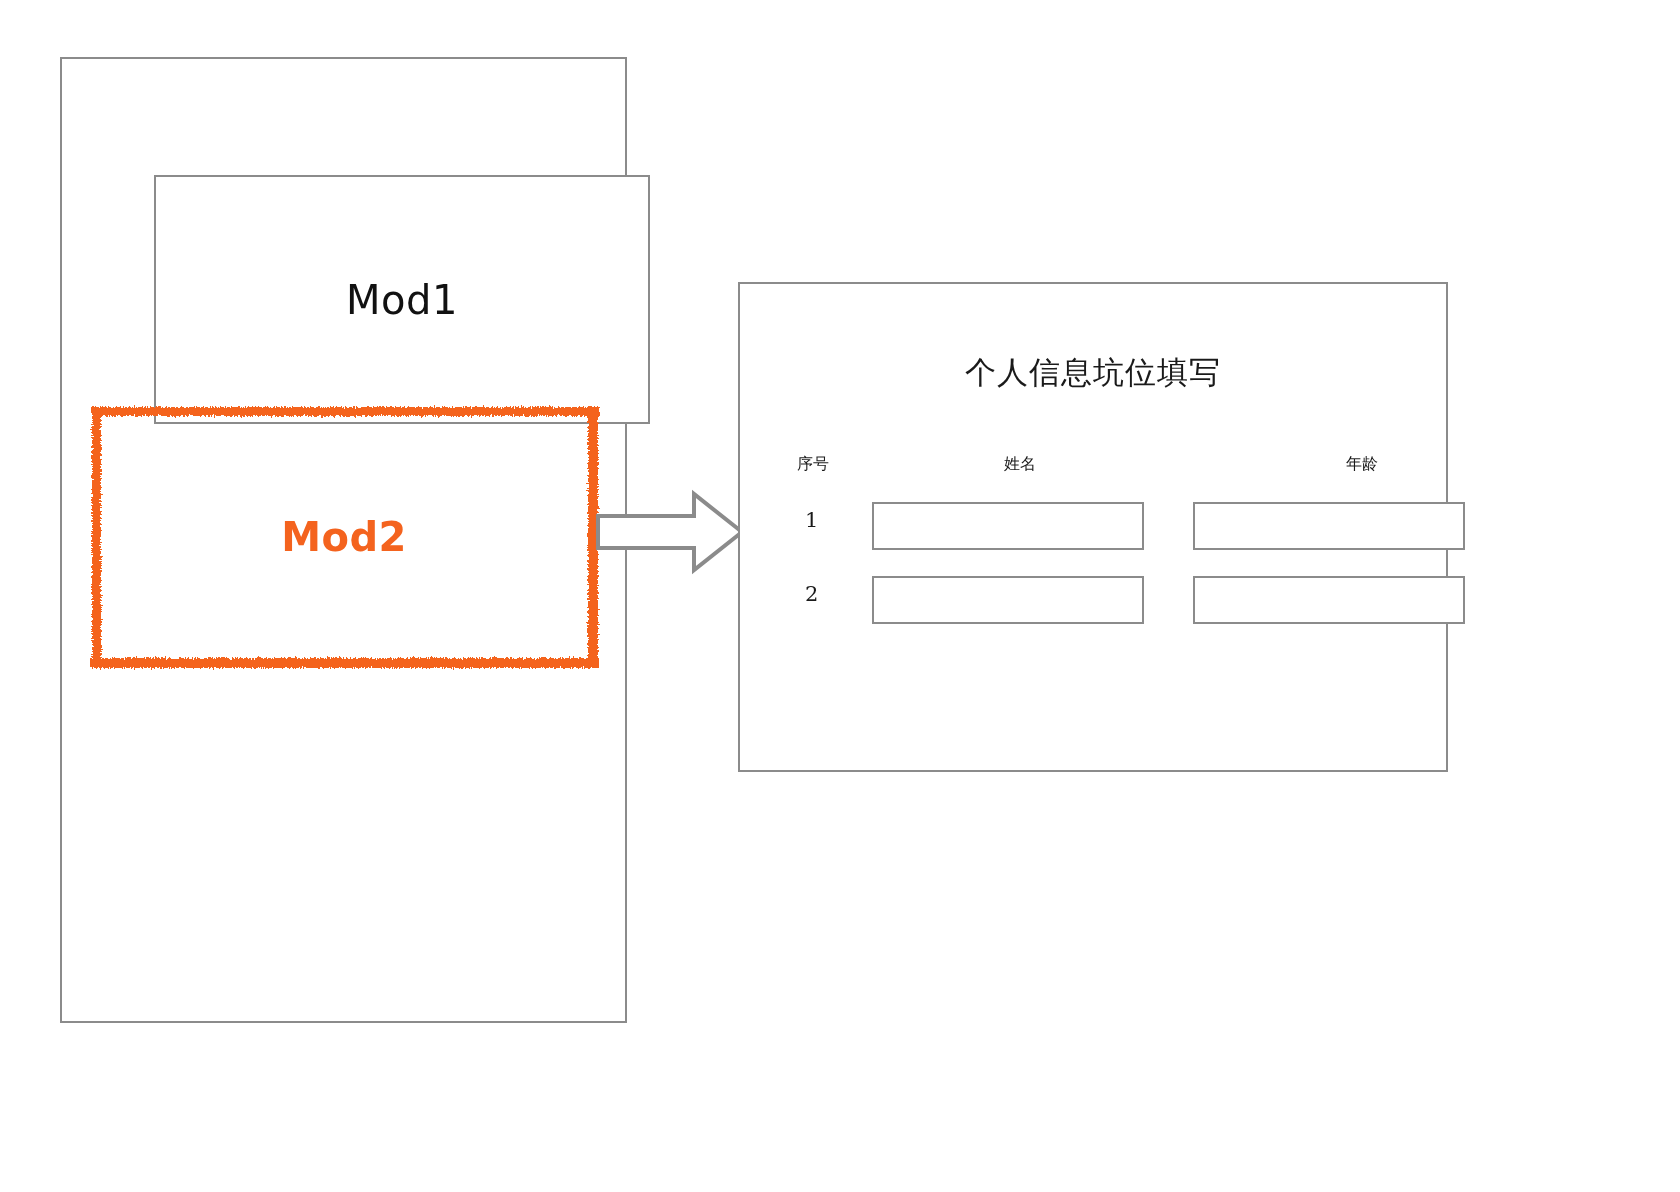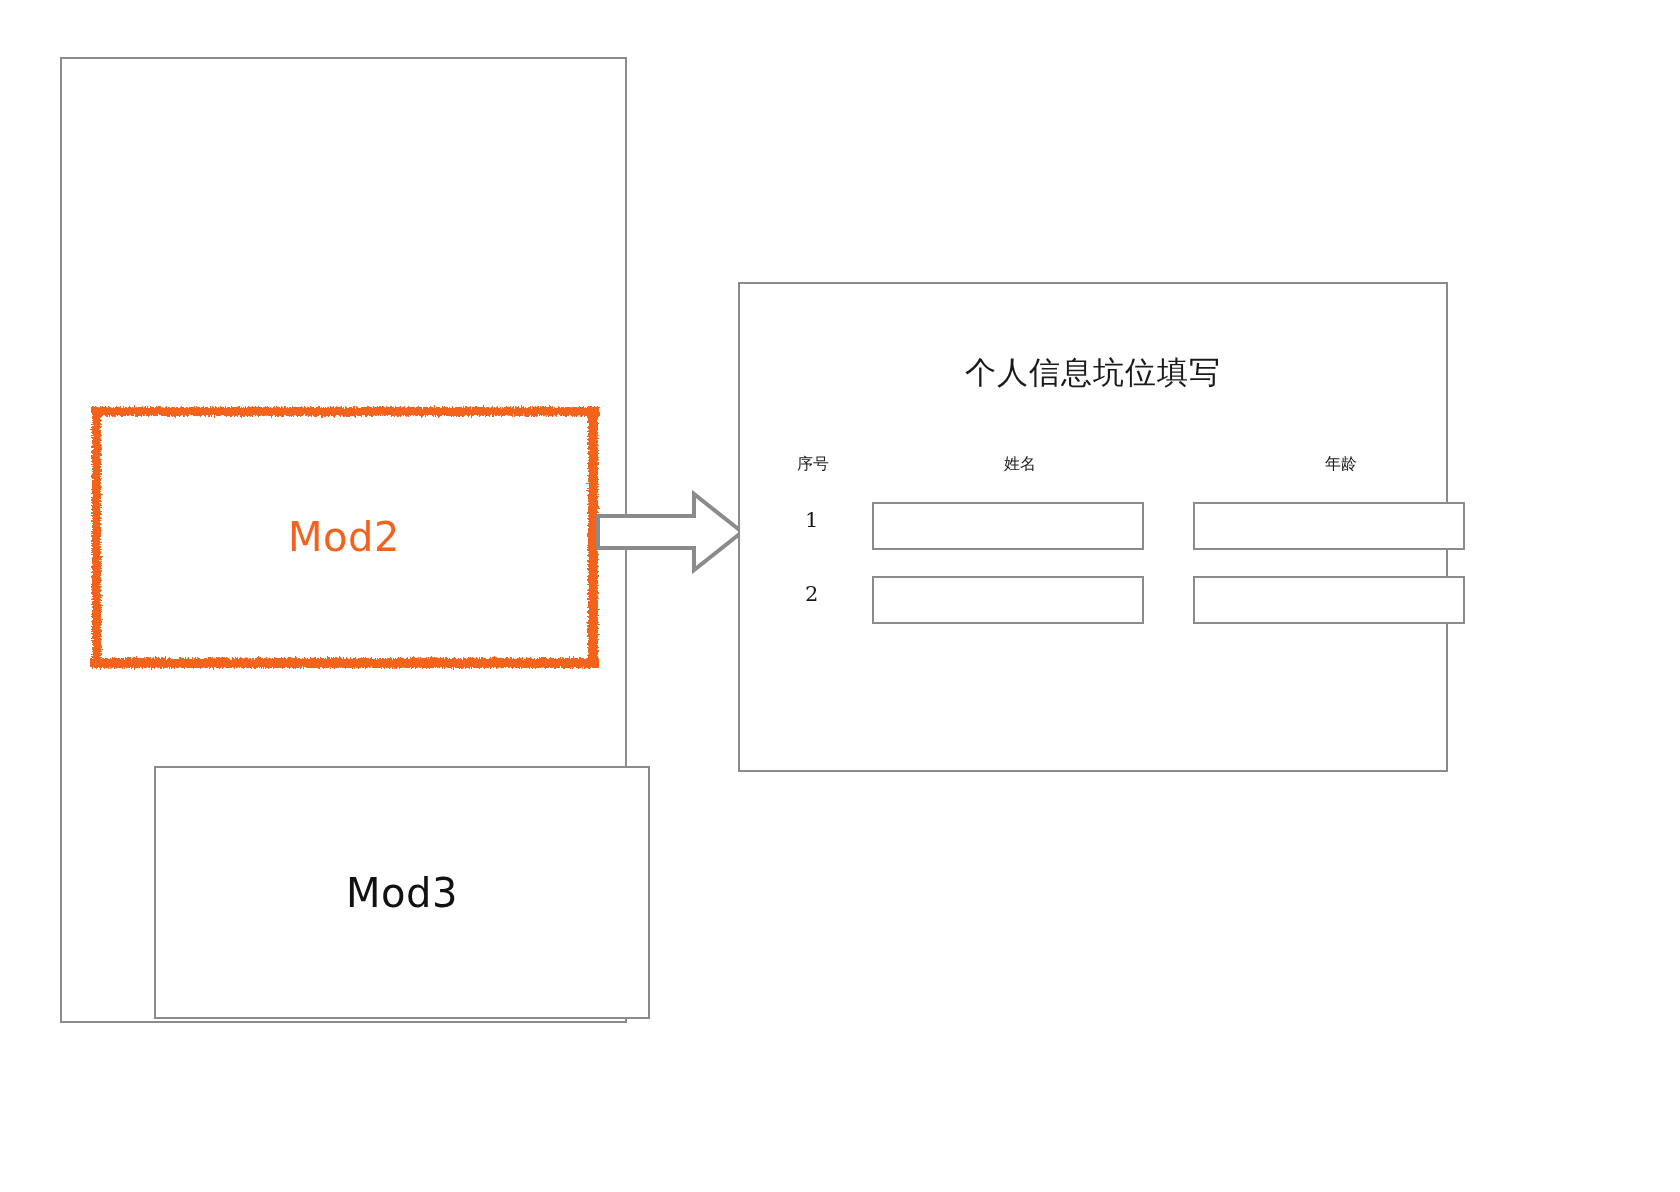"Mod1" div.mod-box { html: none -> <div> <span>Mod1</span> </div> }
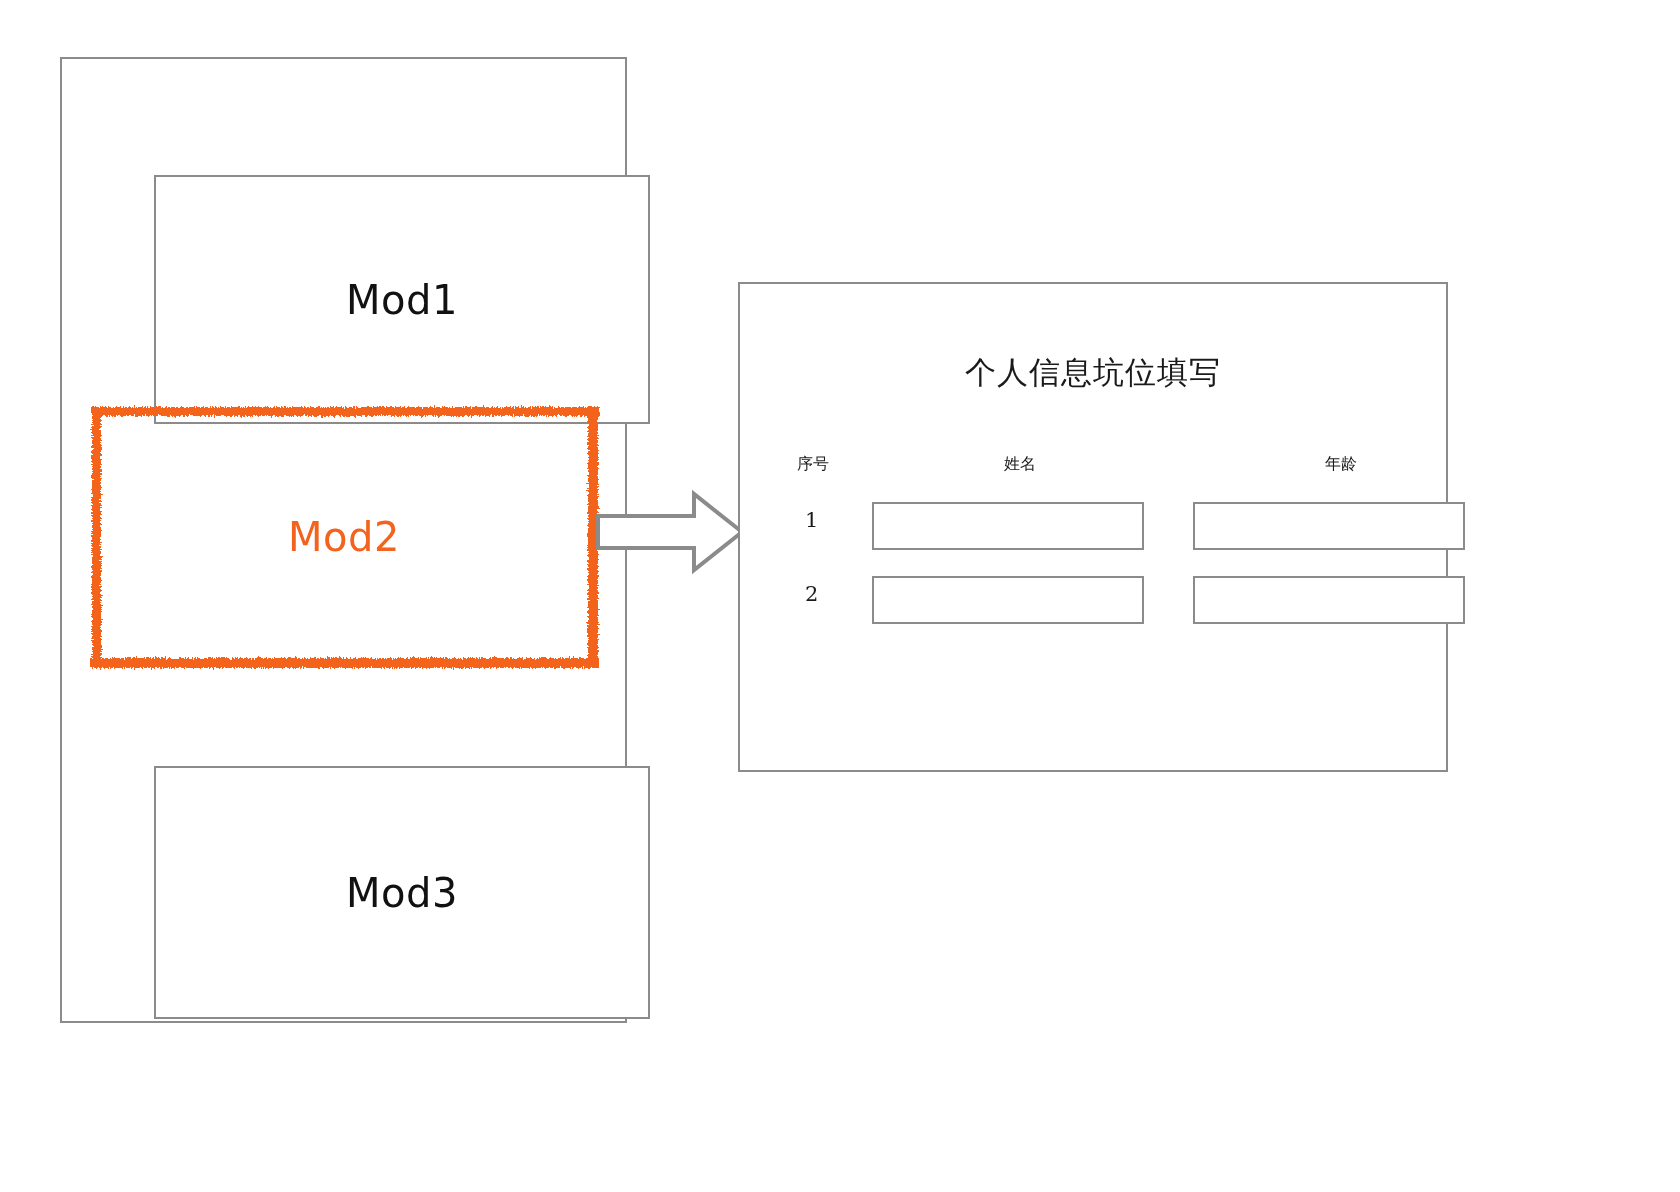"年龄" .col-head.c2 { left: 545px -> 566px }
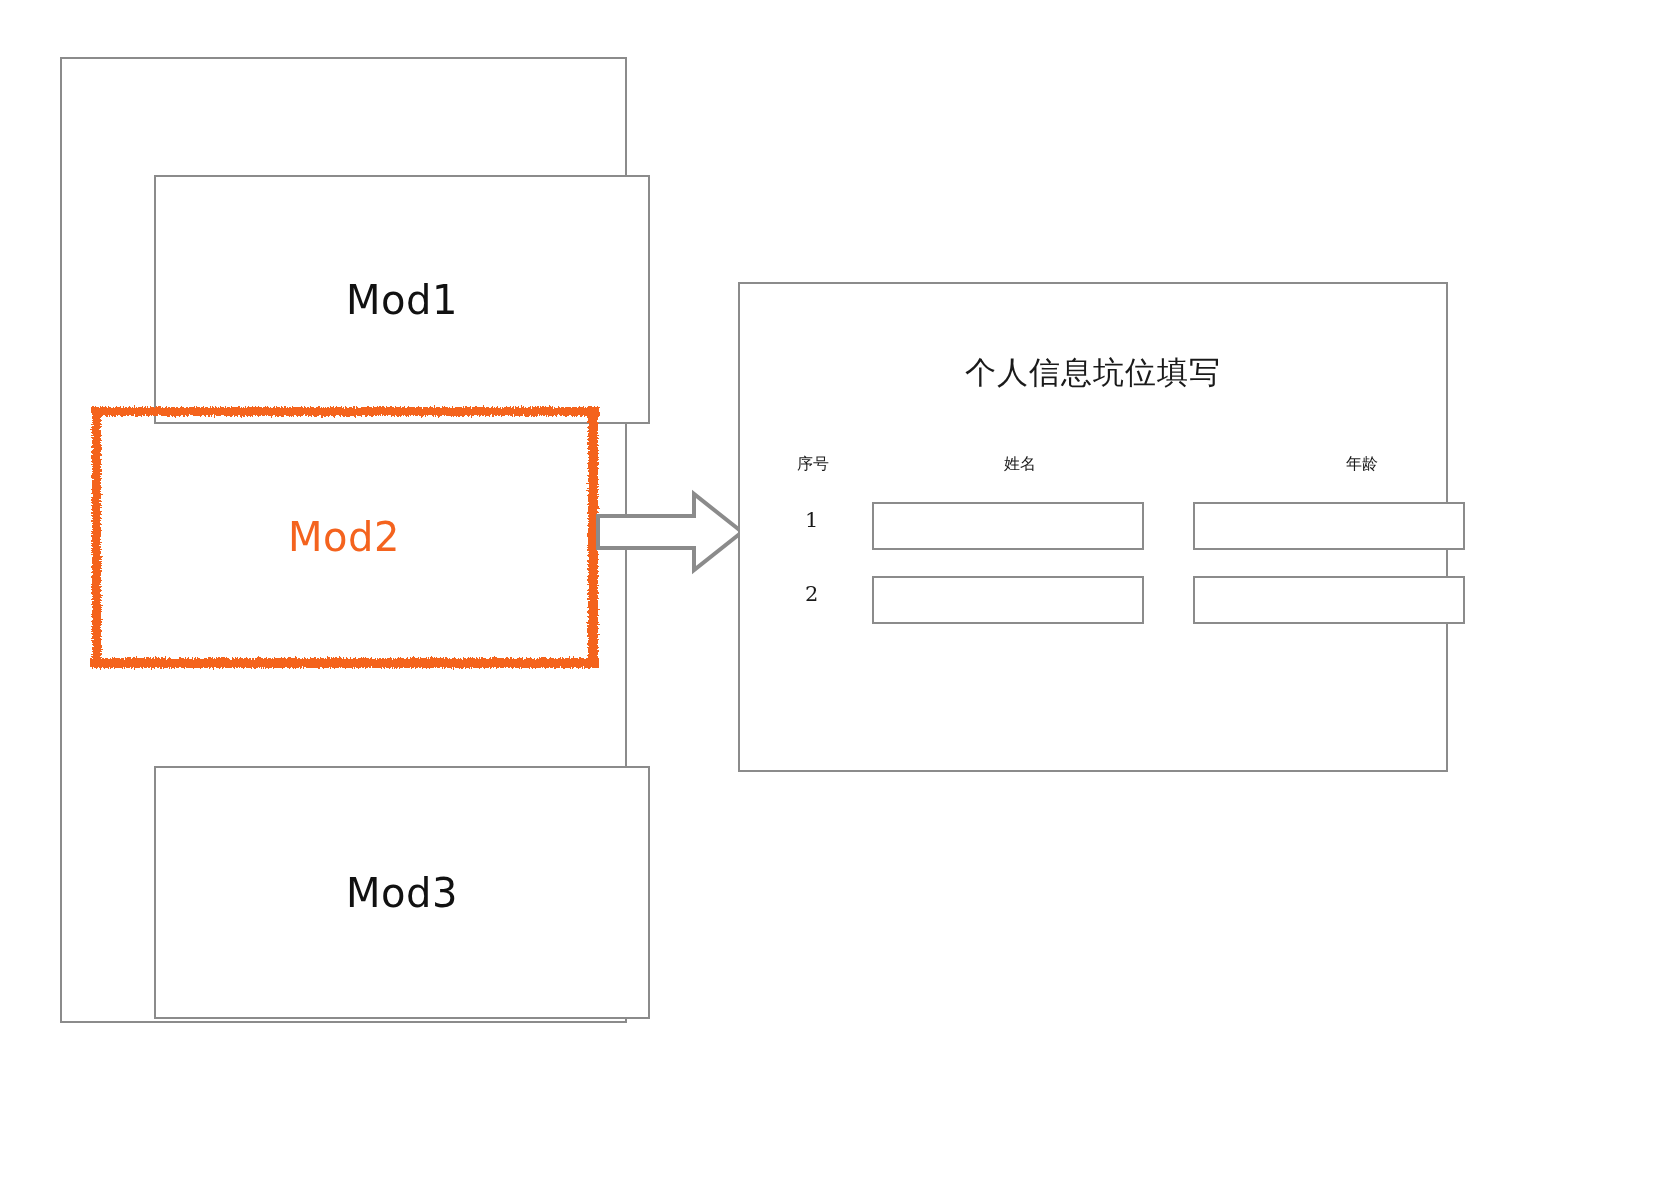"Mod2" #mod2-label { font-weight: 400 -> 700 }
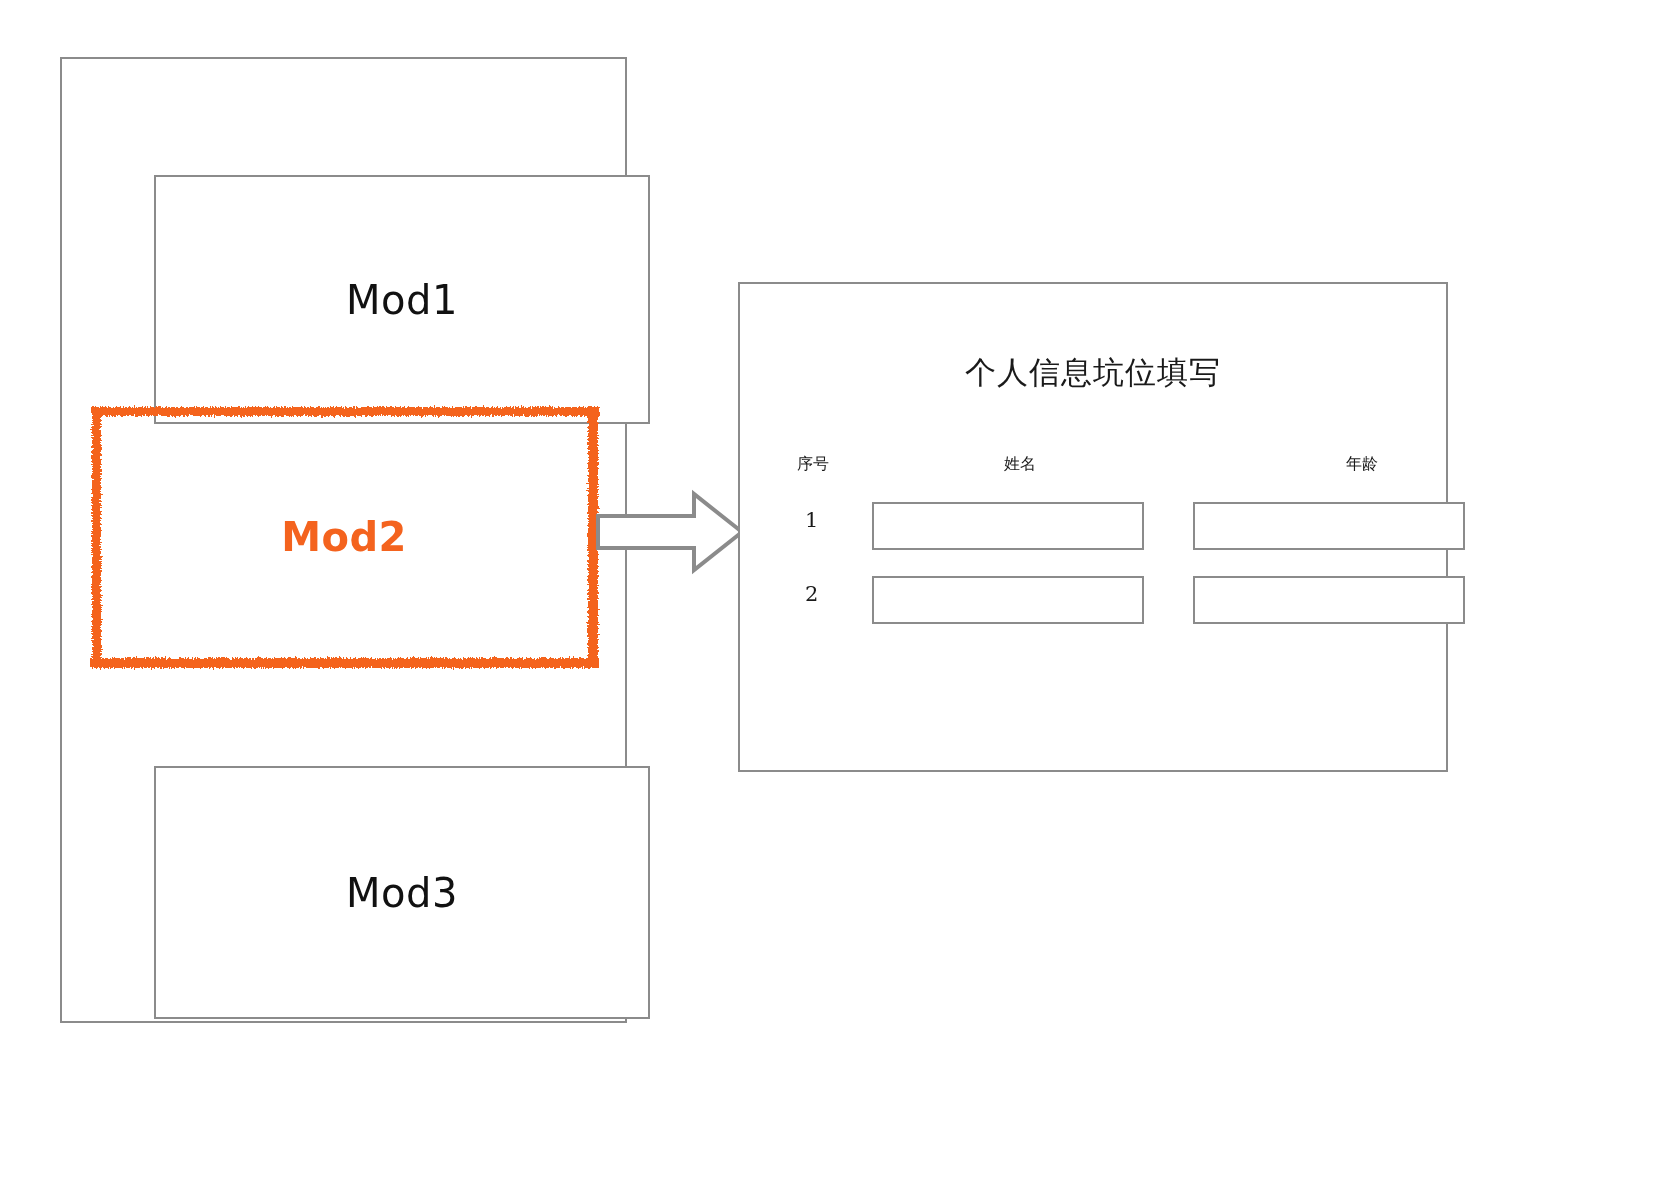"Mod3" div.mod-box { html: <div> <span>Mod3</span> </div> -> none }
